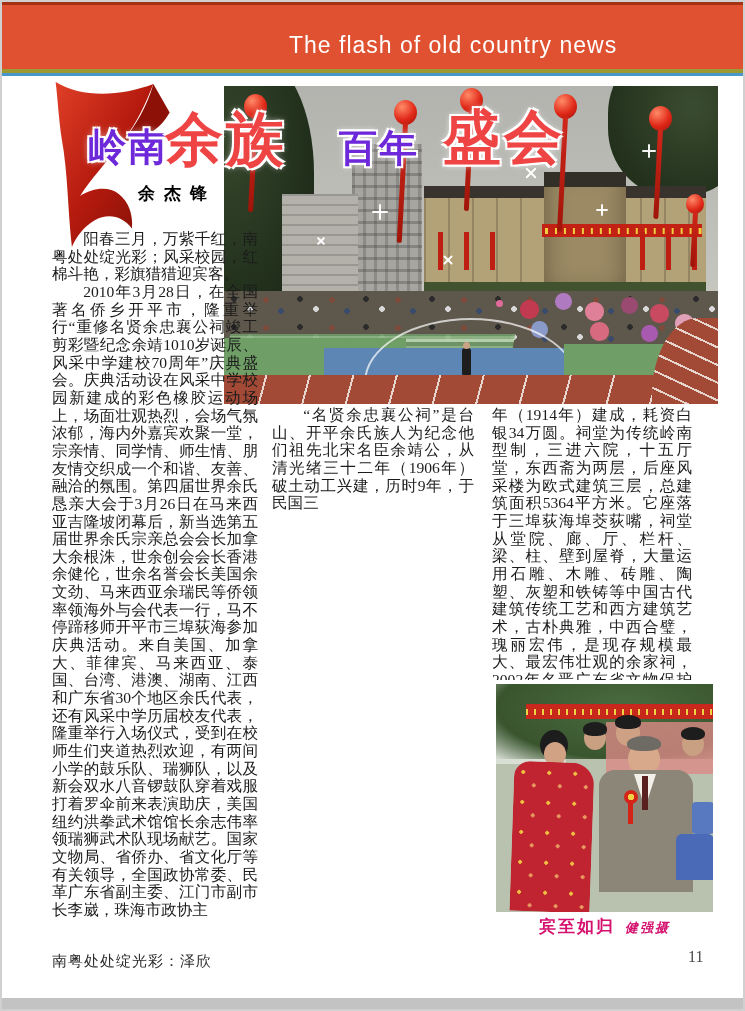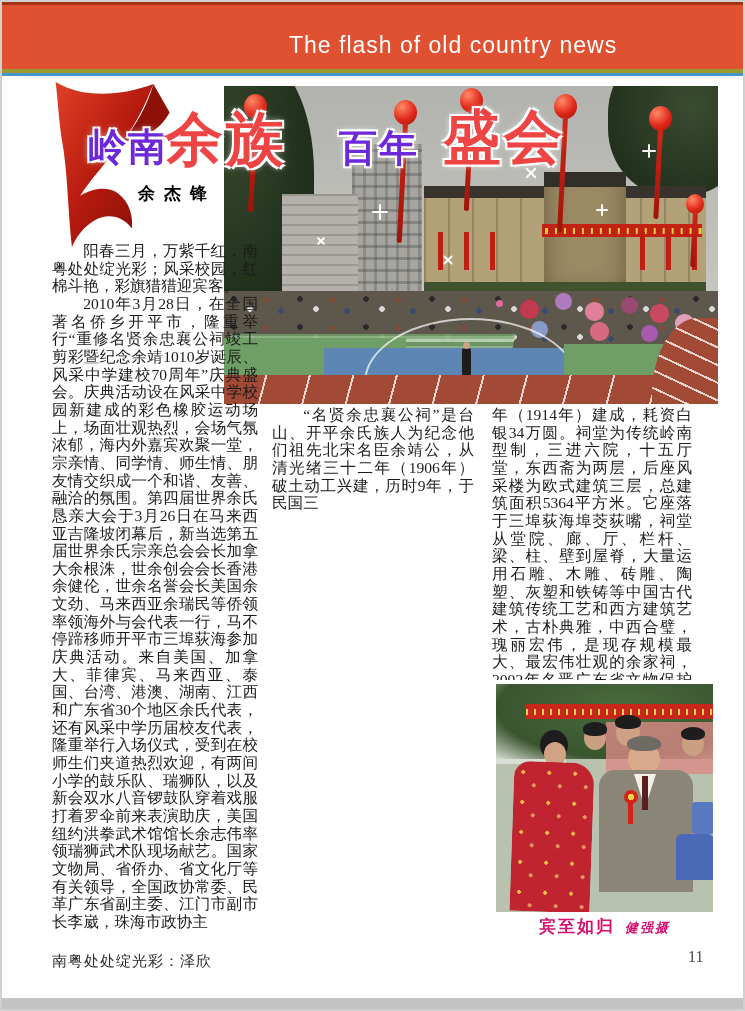"阳春三月，万紫千红，南粤处处绽光彩；风采校园，红棉斗艳，彩旗猎猎迎宾客。" .col1 { top: 240px -> 228px }
